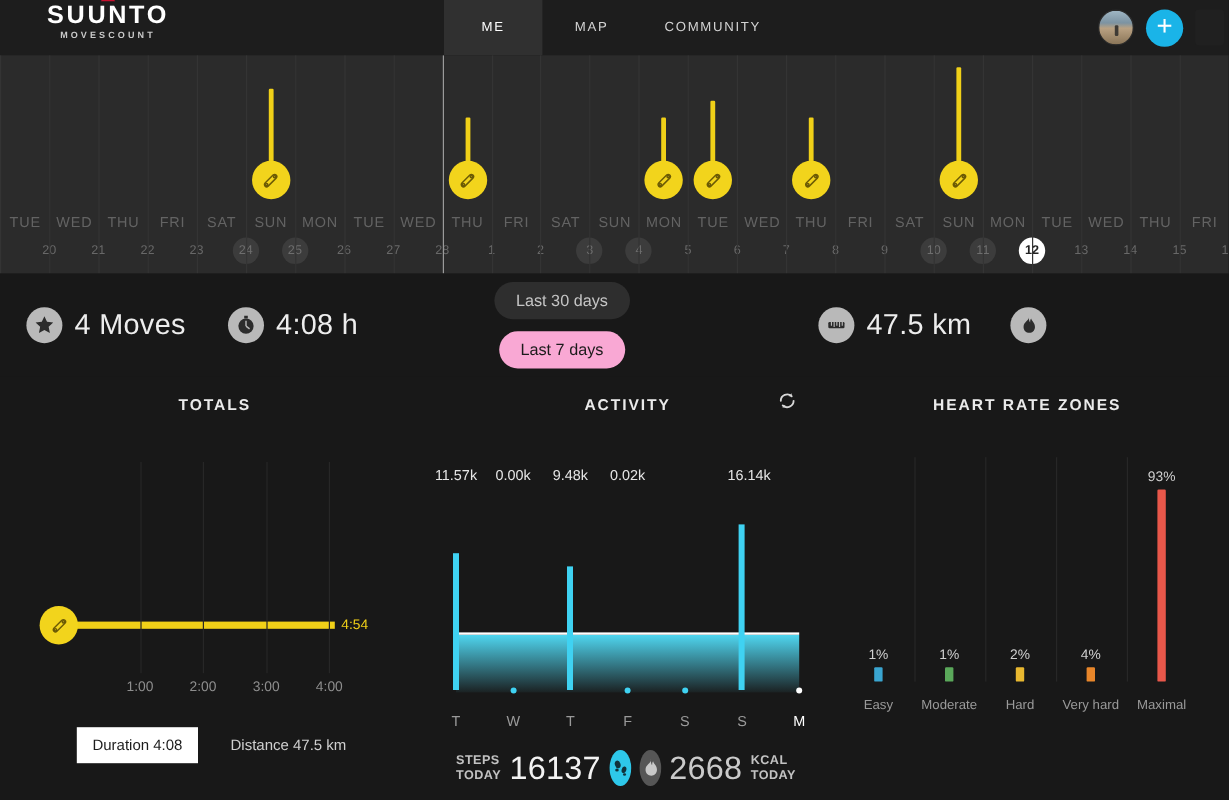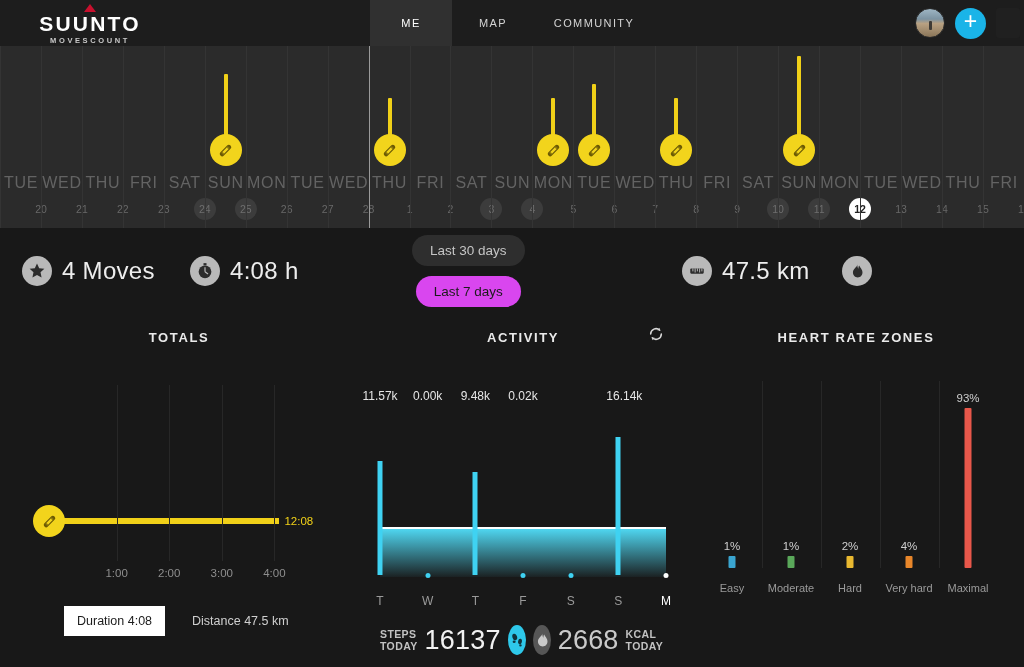"SUUNTO" .logo-wrap { justify-content: flex-end -> flex-start; padding-top: 18px -> 2px }
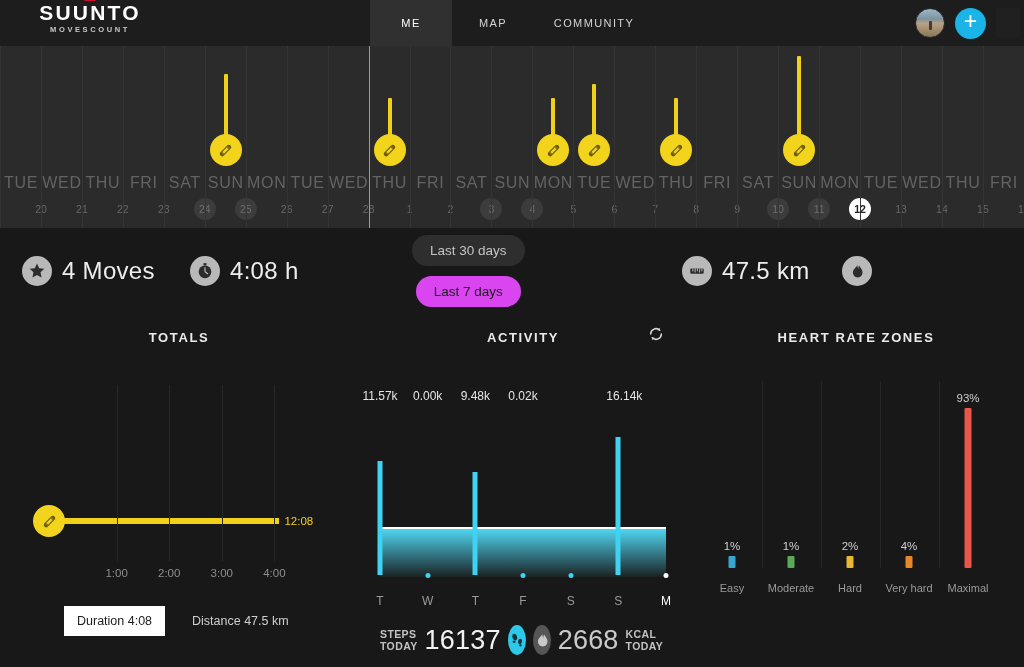"TUE" .cal-dow { font-size: 16px -> 12px }
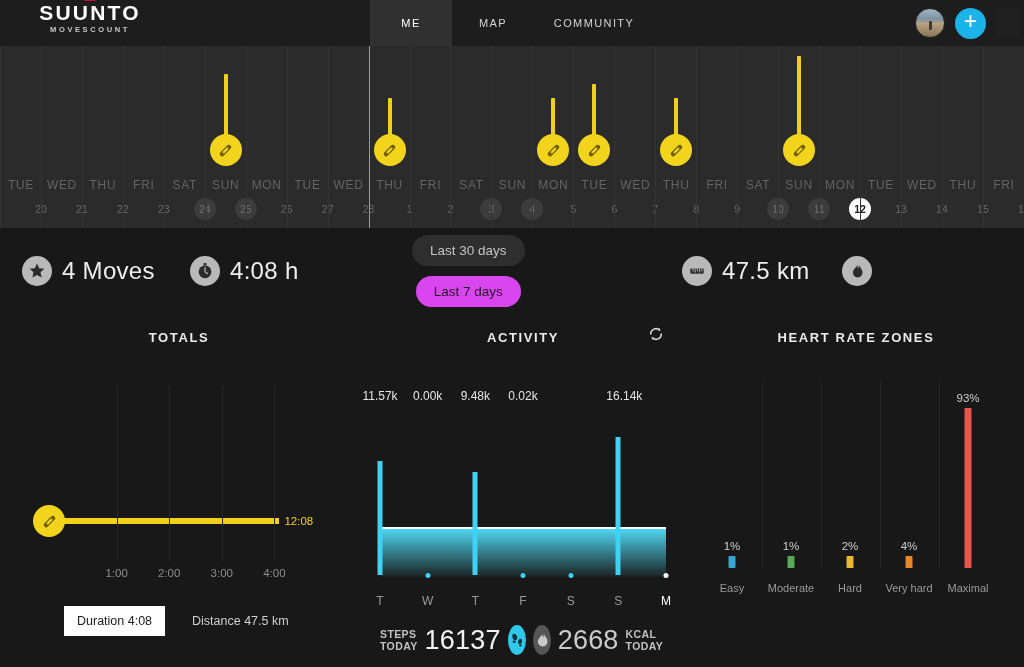"Last 7 days" .toggle.on { background: #d946ef -> #f9a8d4 }
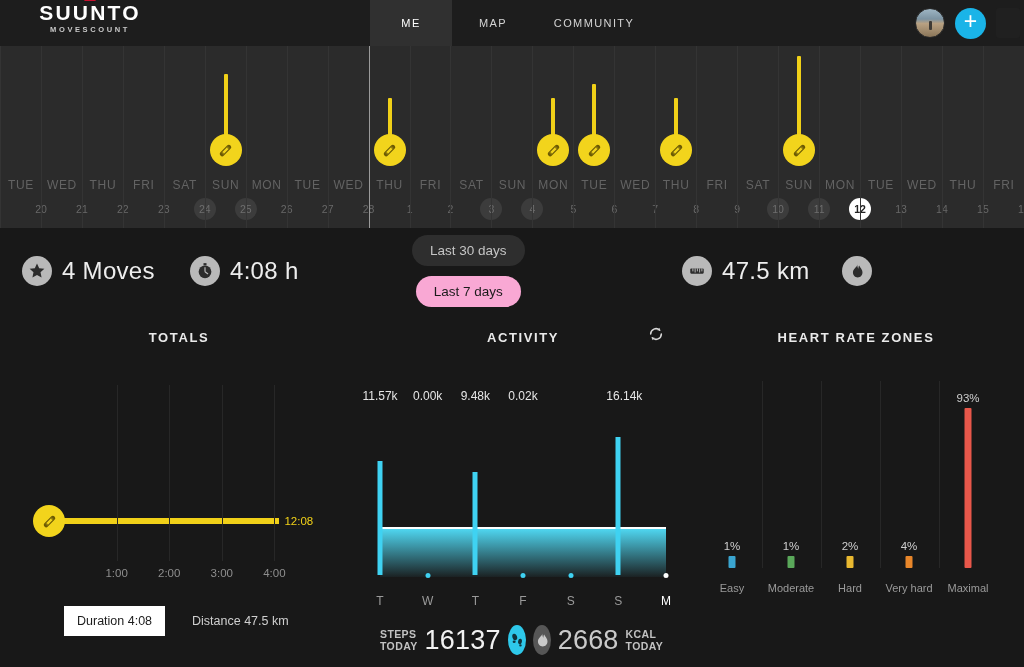"12:08" div.totals-barval { text: 12:08 -> 4:54 }
